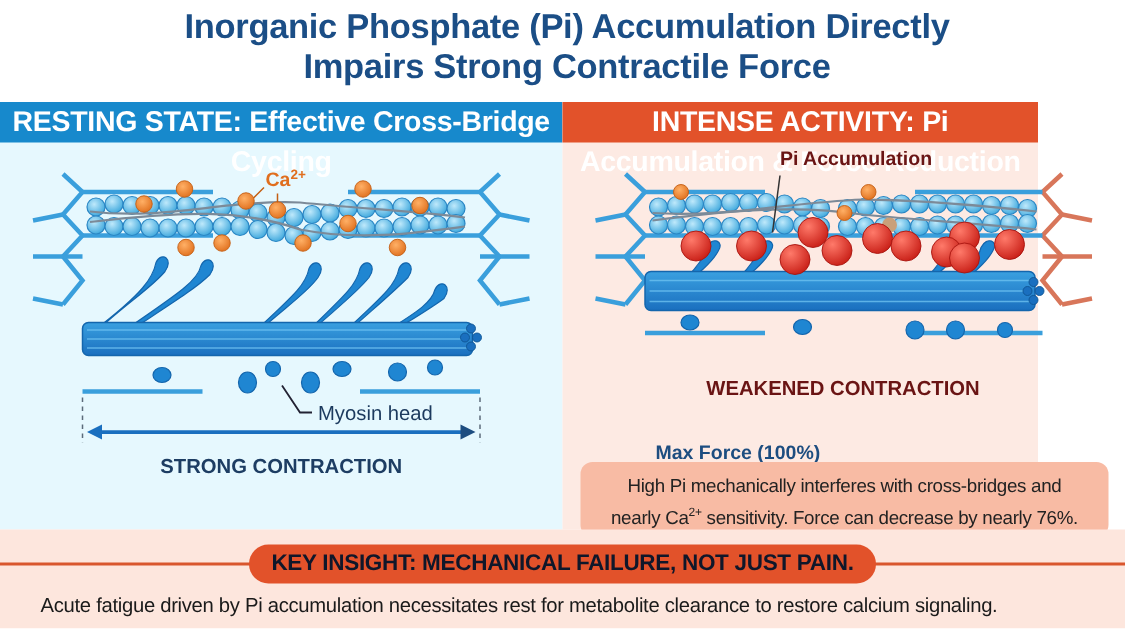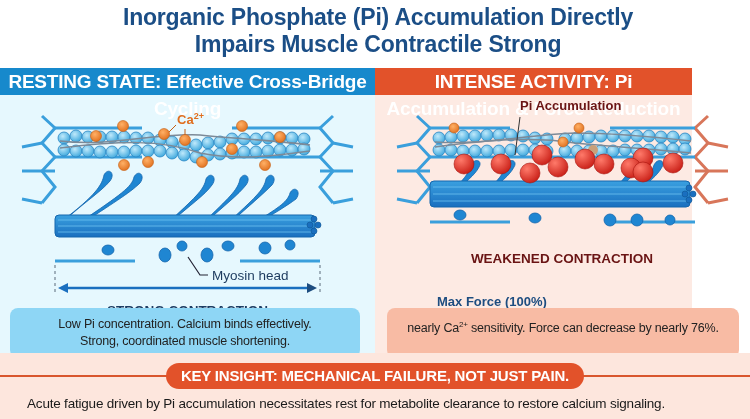"Impairs Muscle Contractile Strong" span { text: Muscle Contractile Strong -> Strong Contractile Force }
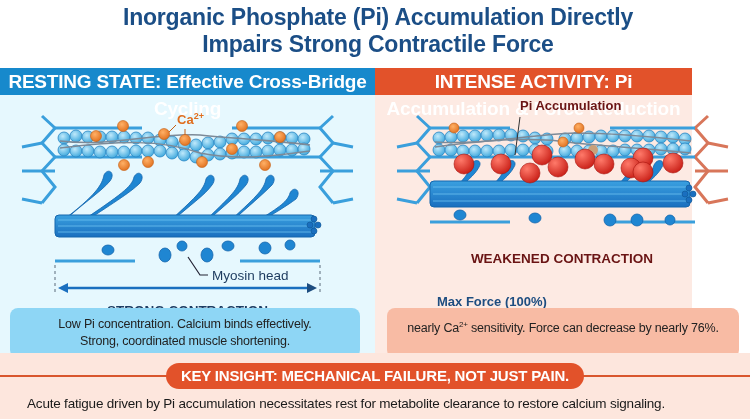"Low Pi concentration. Calcium binds" div.caption-box { html: <div> <div>Low Pi concentration. Calcium binds effectively.</div> <div>Strong, coordinated muscle shortening.</div> </div> -> none }
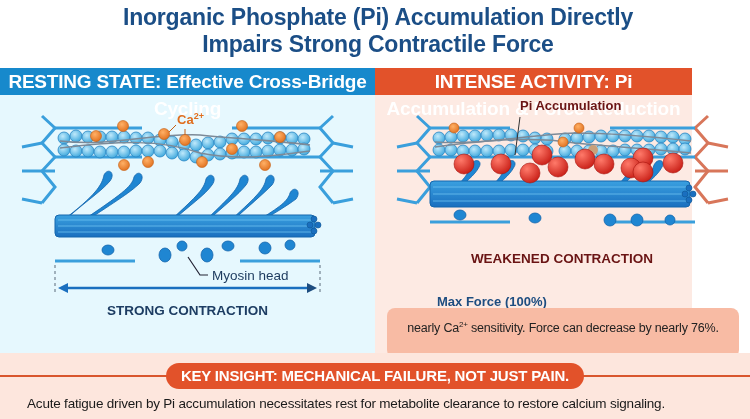"High Pi mechanically interferes with" div { html: none -> <div>High Pi mechanically interferes with cross-bridges and</div> }
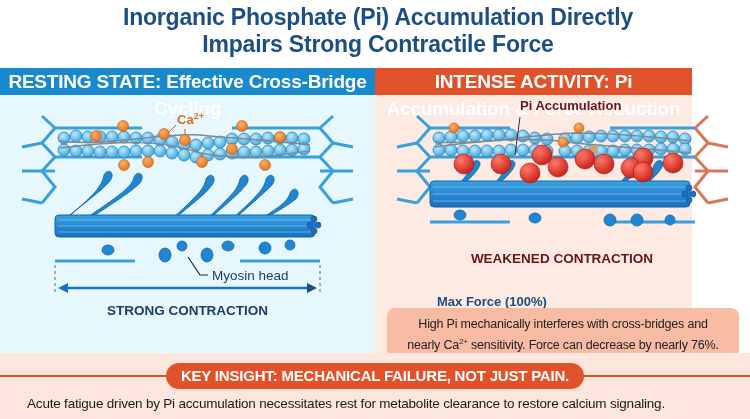"KEY INSIGHT: MECHANICAL FAILURE, NOT" .key-pill { color: #ffffff -> #0f172a }
